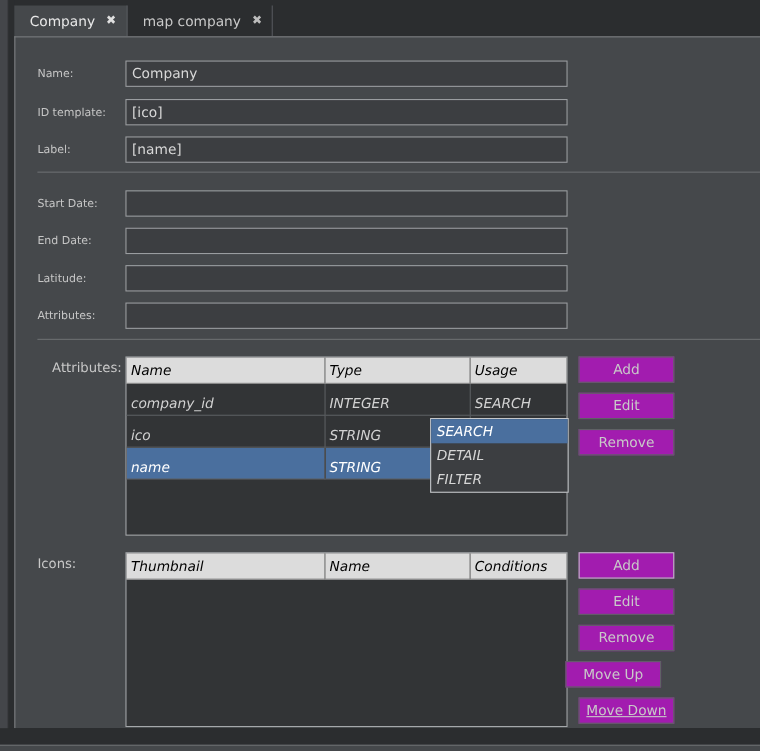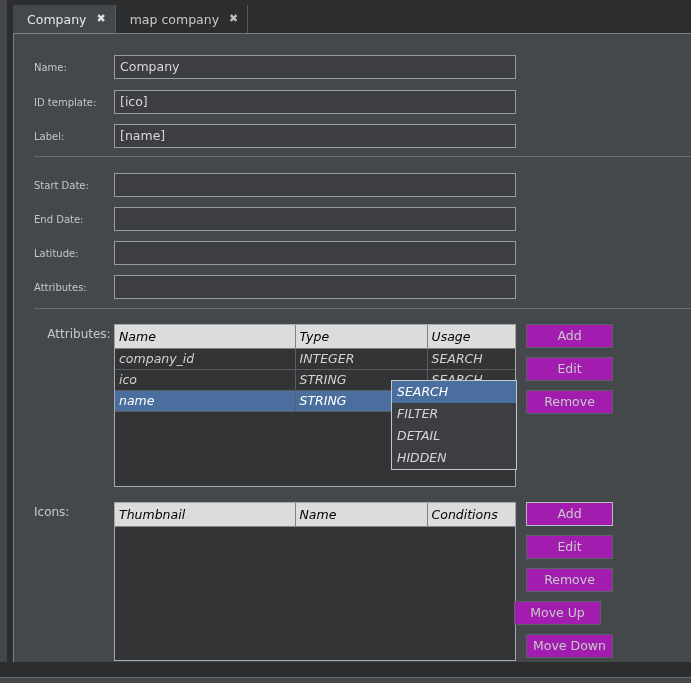"company_id" table.grid td { padding: 1px 0 2px 4px -> 9px 0 2px 4px }
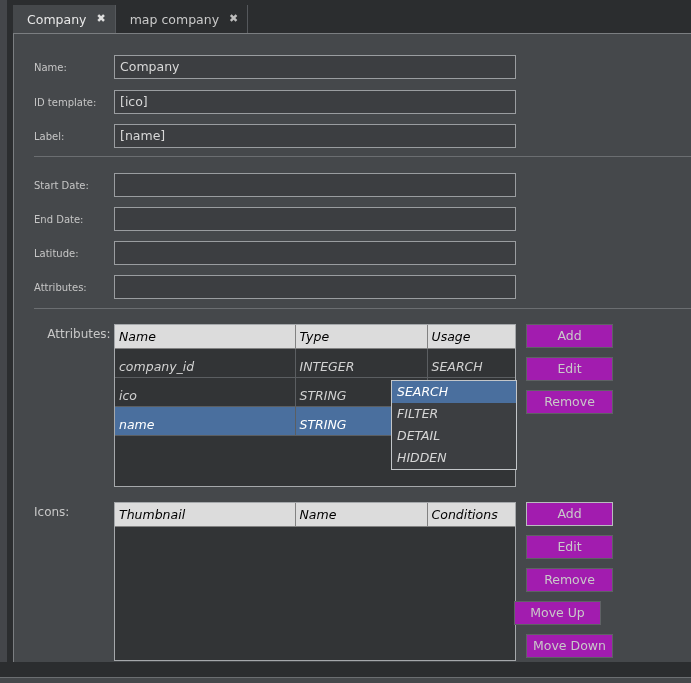"FILTER" div.opt { order: before "DETAIL" -> after "DETAIL" }
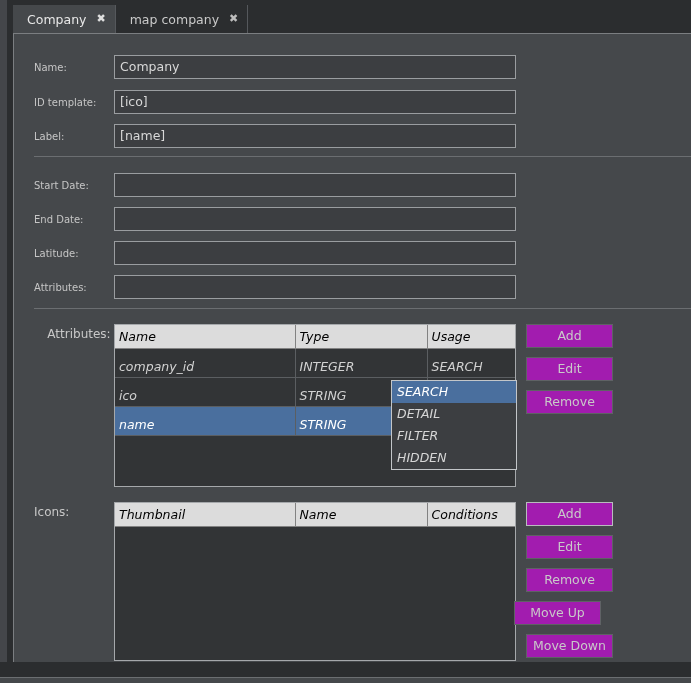"HIDDEN" div.opt { html: <div>HIDDEN</div> -> none }
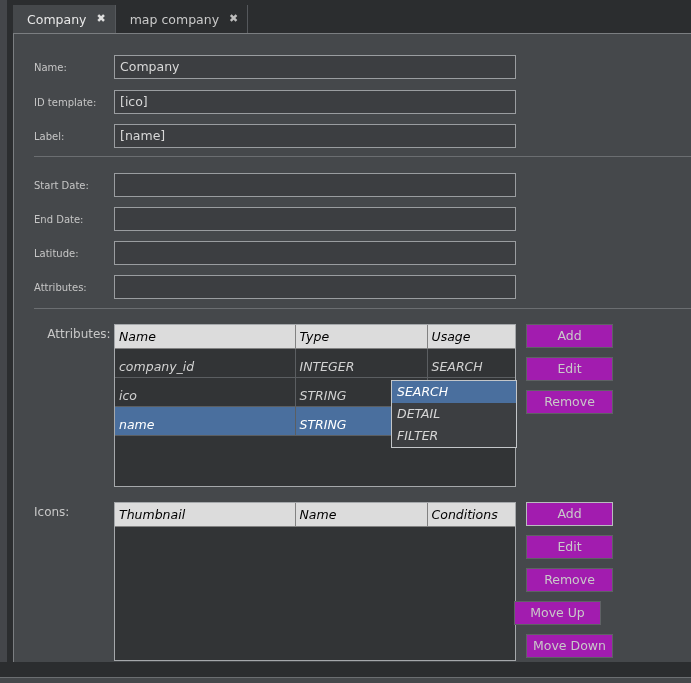"Move Down" div.btn { text-decoration: none -> underline }
